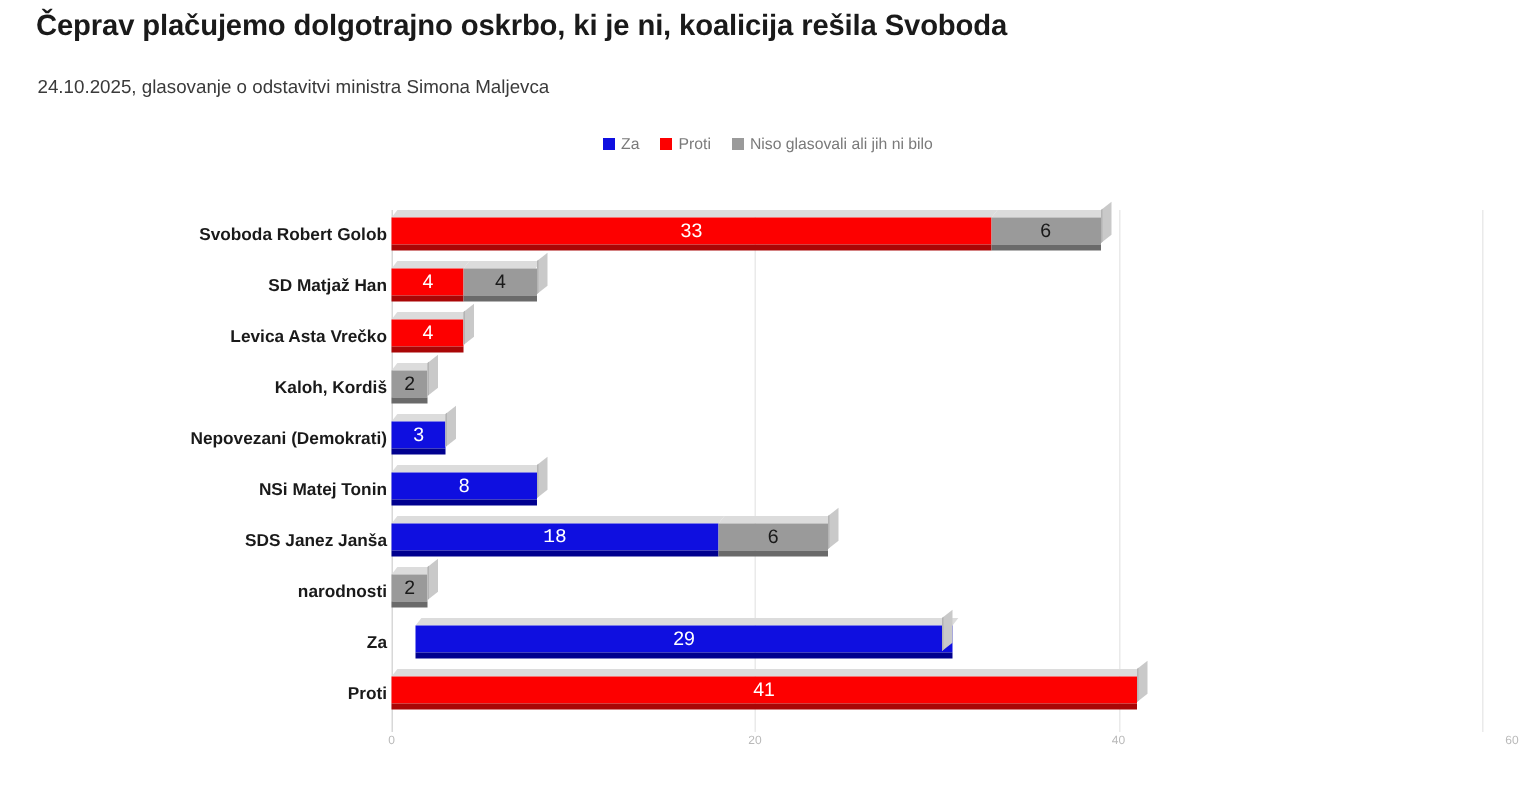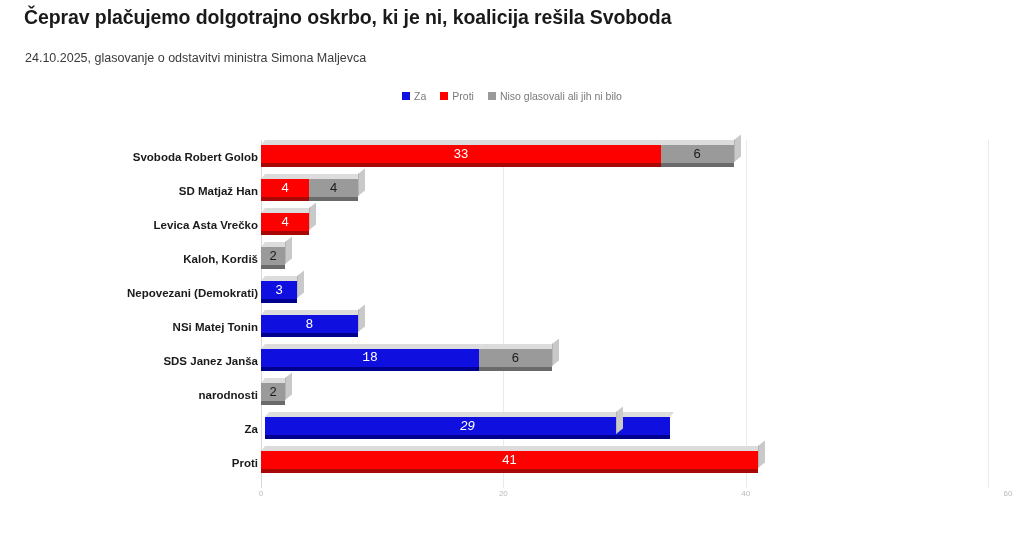"29" div.seg { font-style: italic -> none; left: 4px -> 16px; width: 405px -> 358px }
